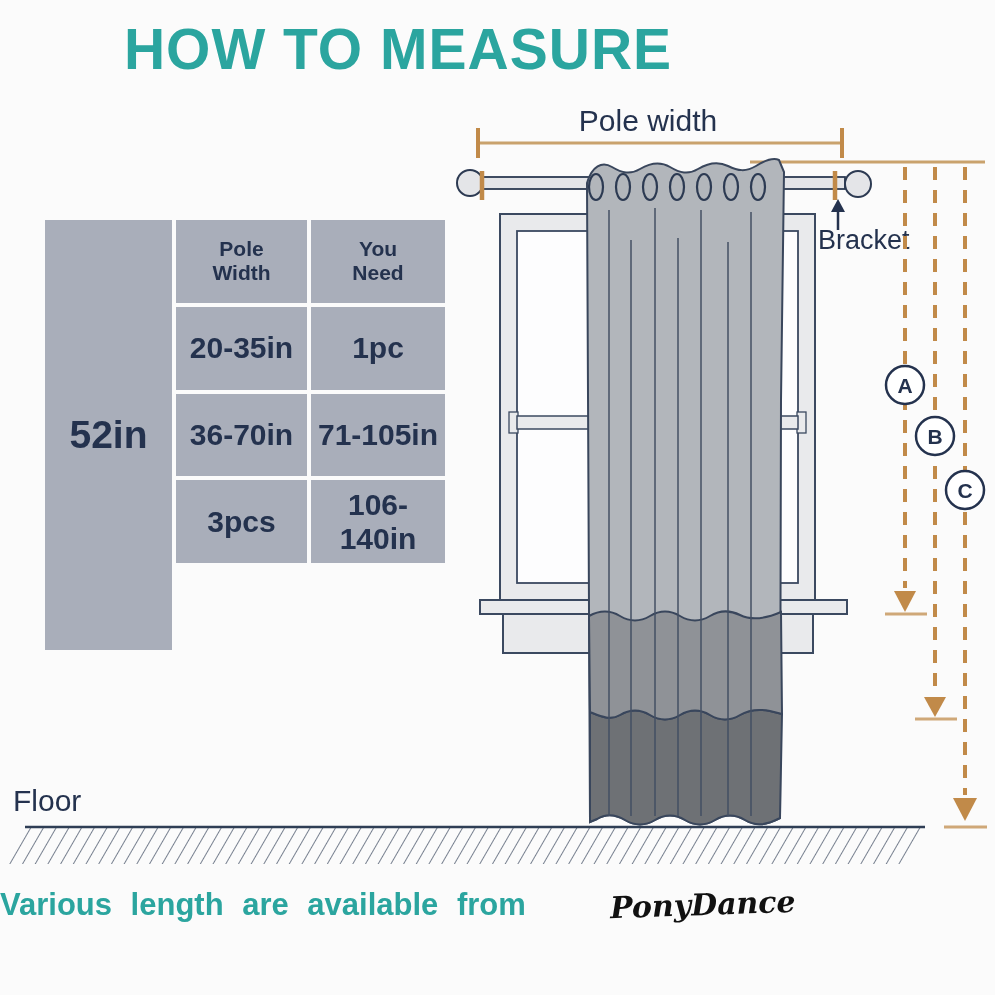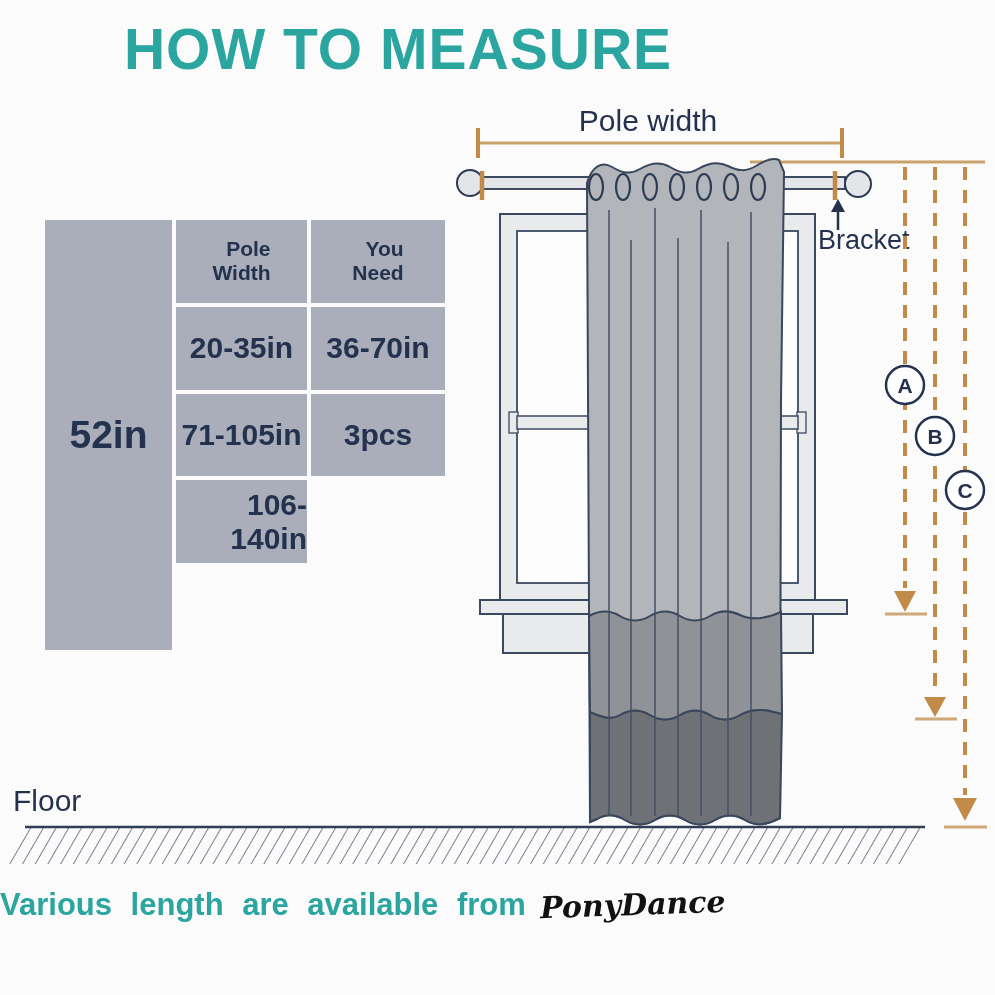"Pole" .cell { text-align: right -> center }
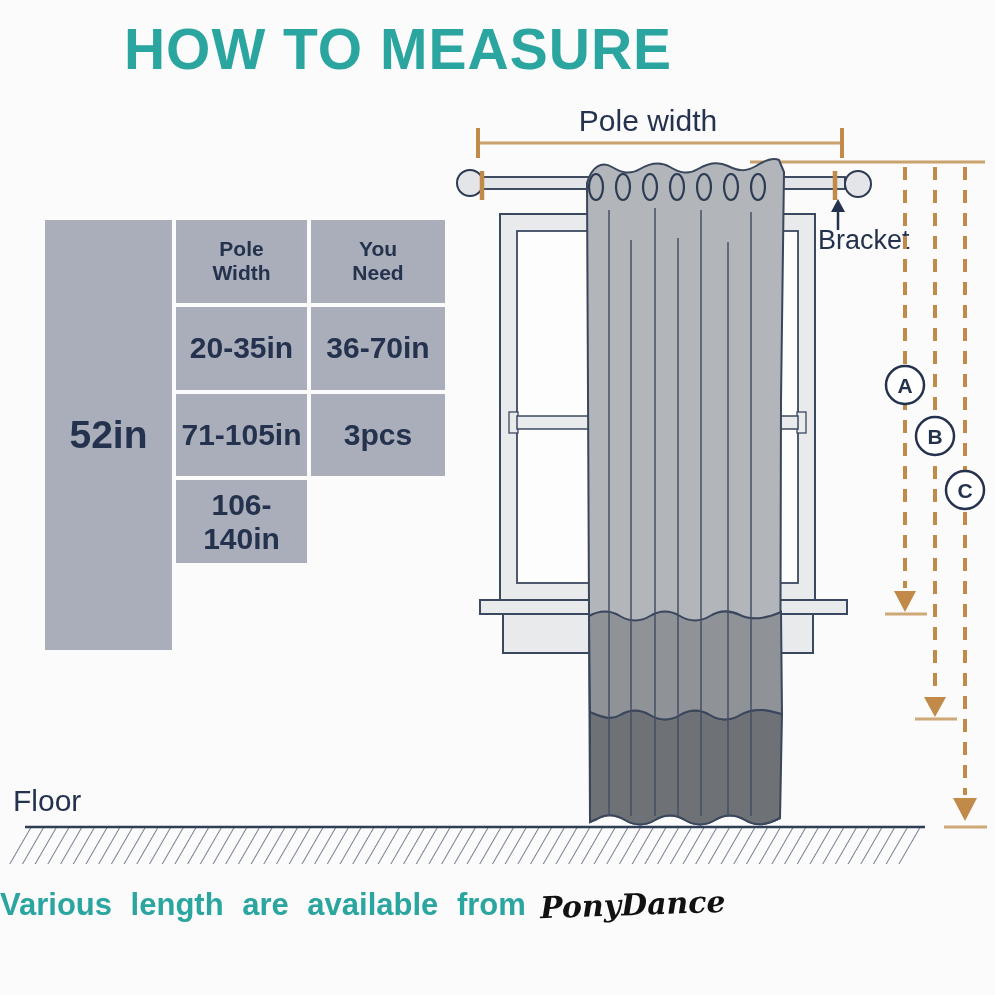"1pc" div.cell { html: none -> <div>1pc</div> }
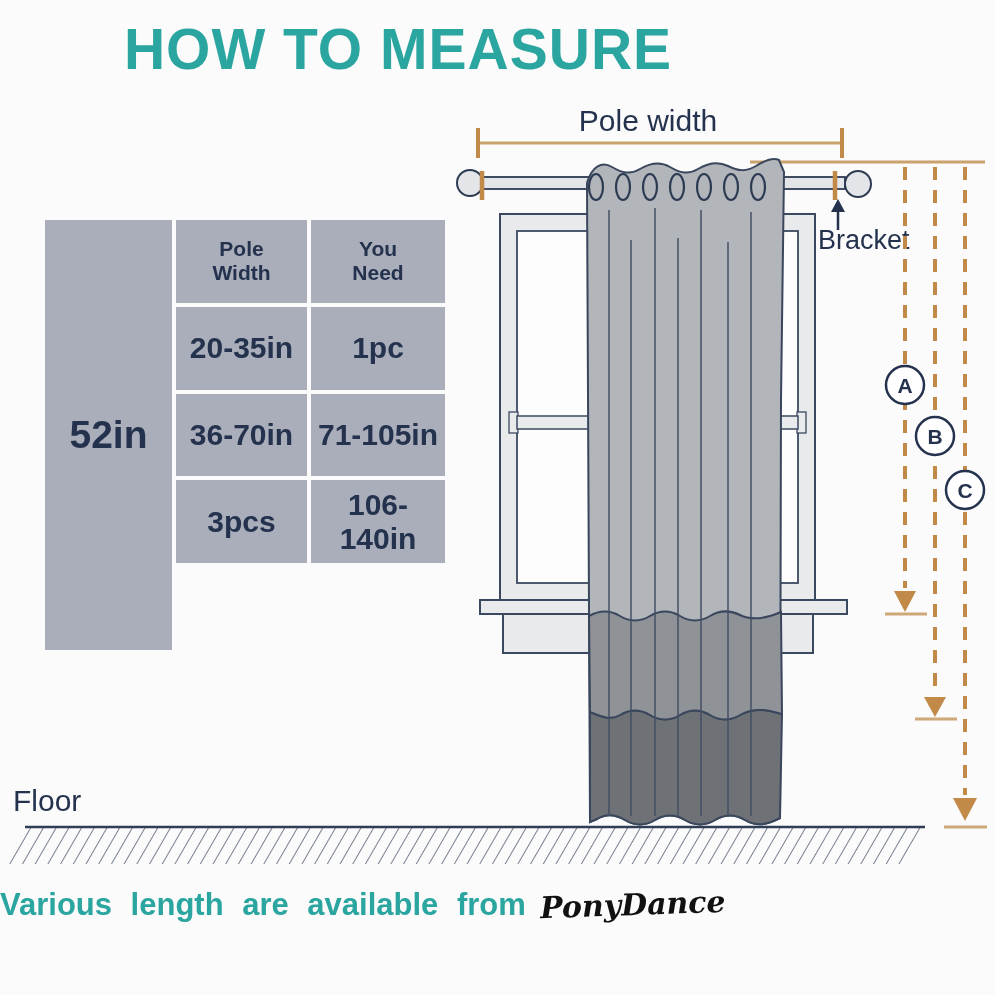"Various length are available from" .footer .row { justify-content: flex-start -> space-between }
